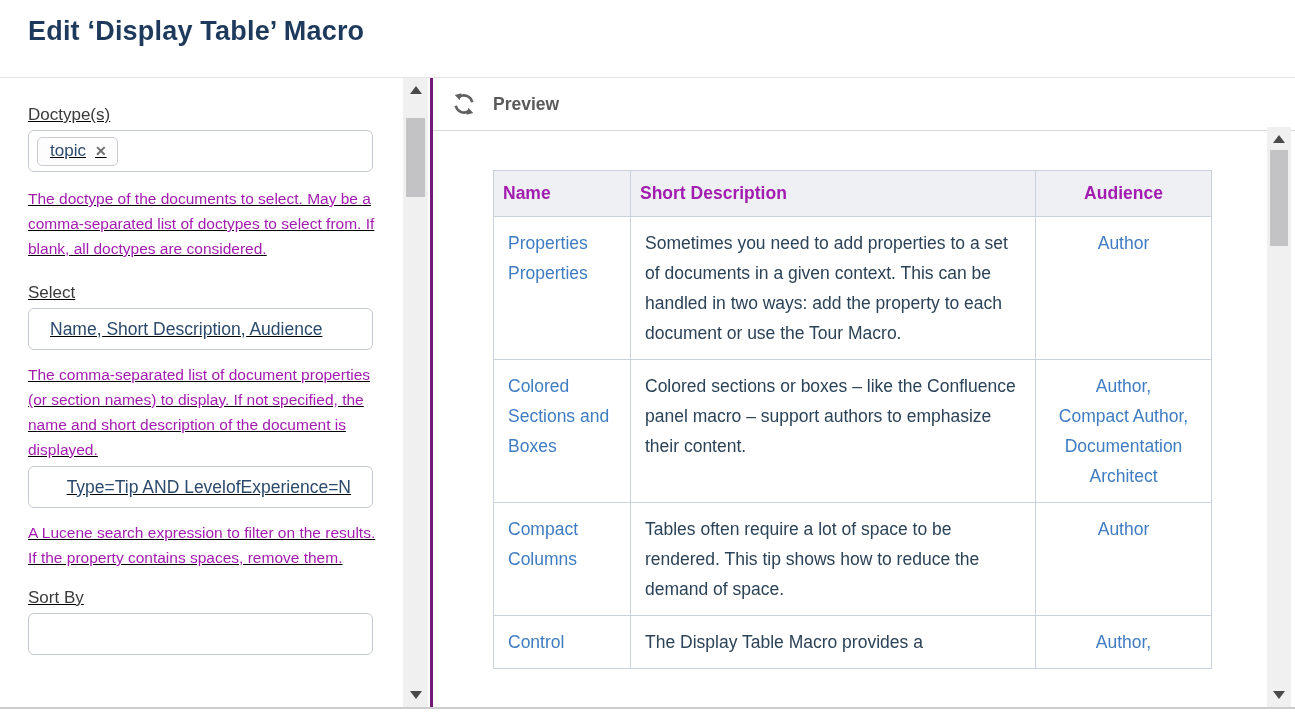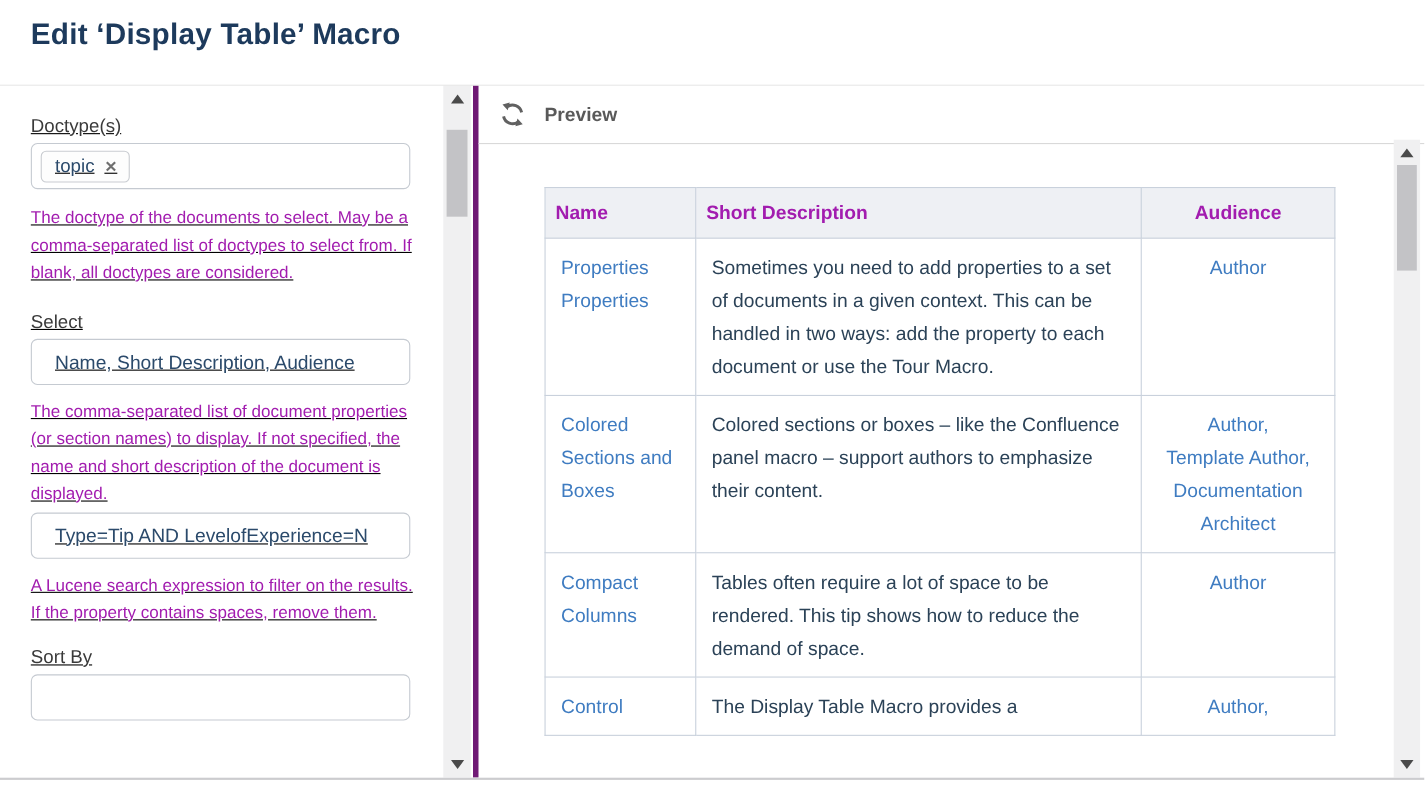"Preview" .preview-panel { border-left: 5px solid #701a75 -> 3px solid #701a75 }
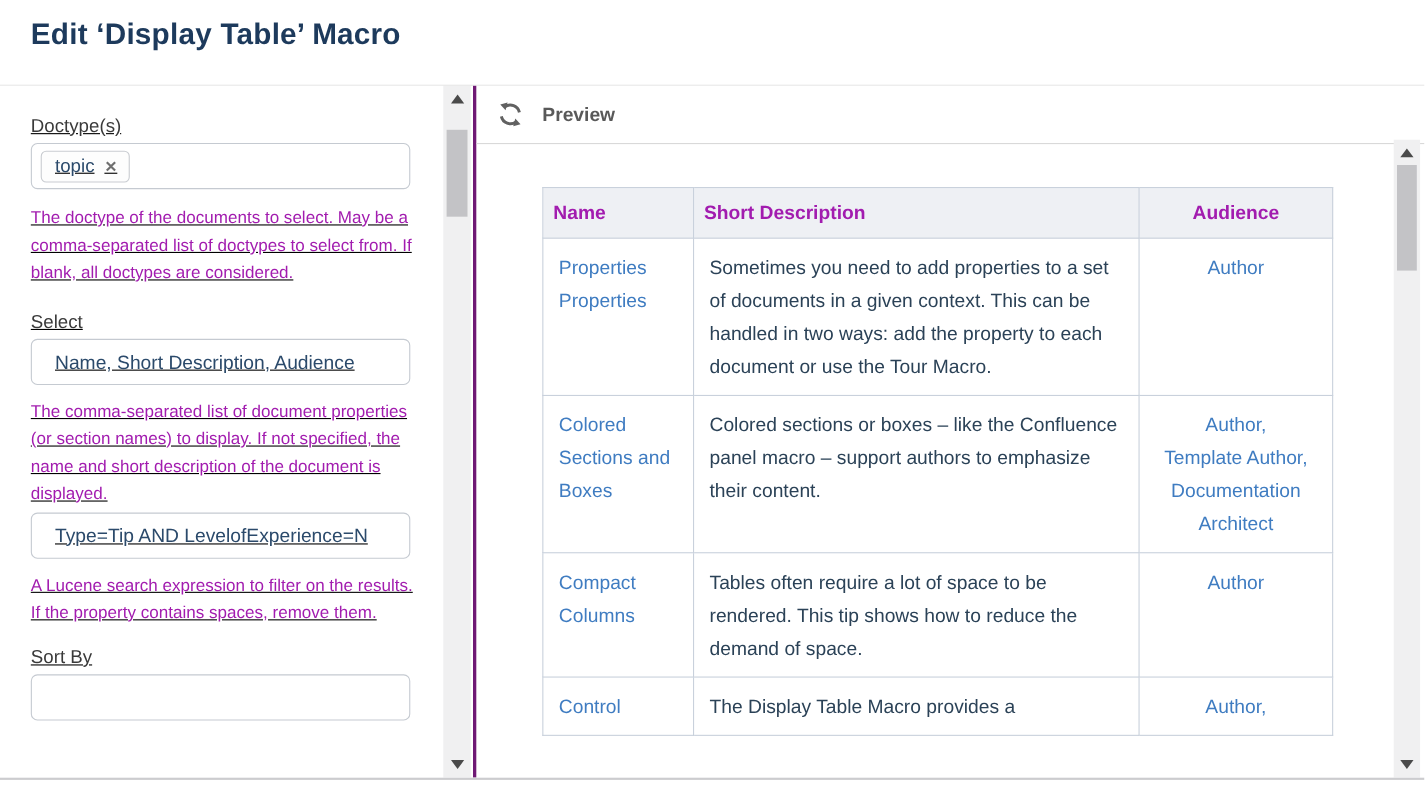"Template Author," a.link { text: Template -> Compact }
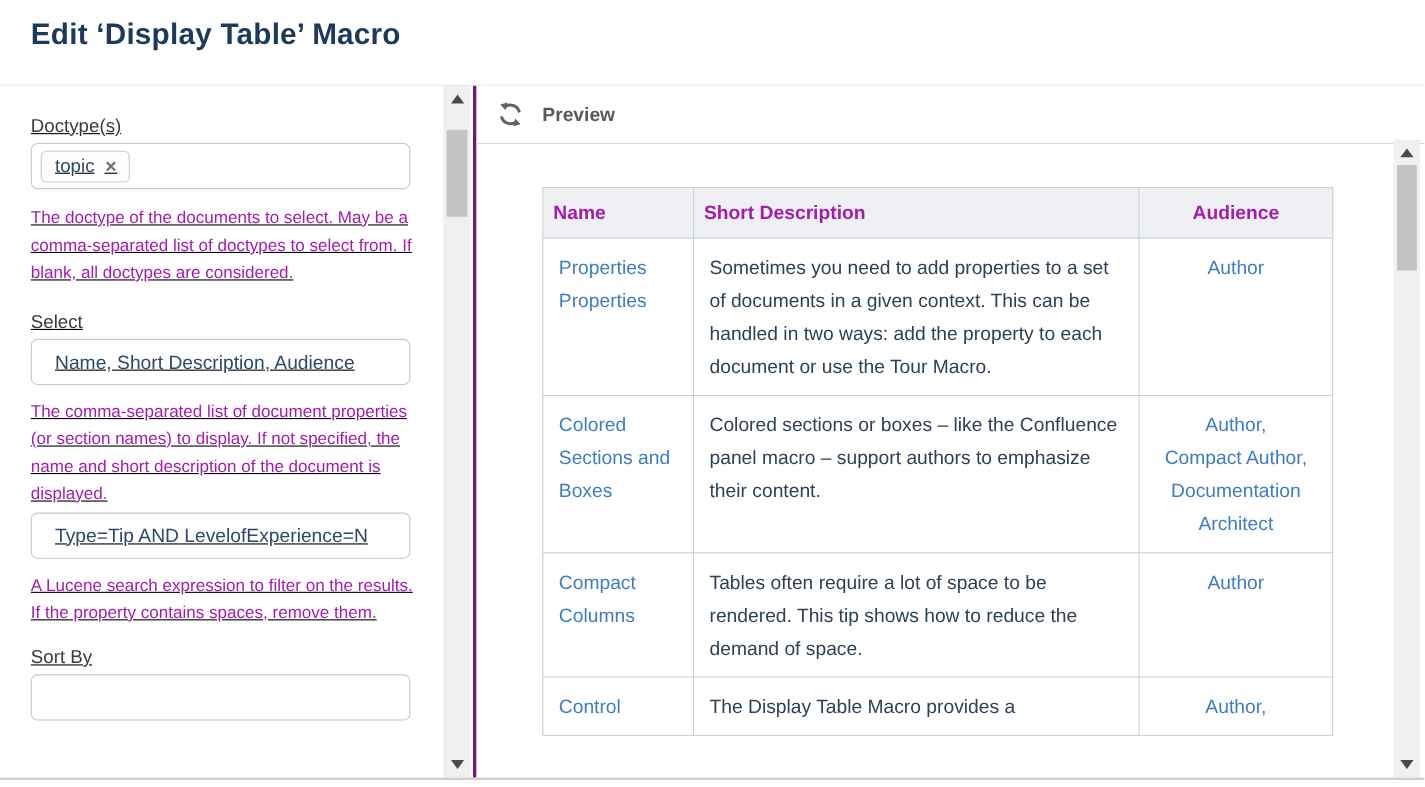"Type=Tip AND LevelofExperience=N" input.input-box { text-align: none -> right }
